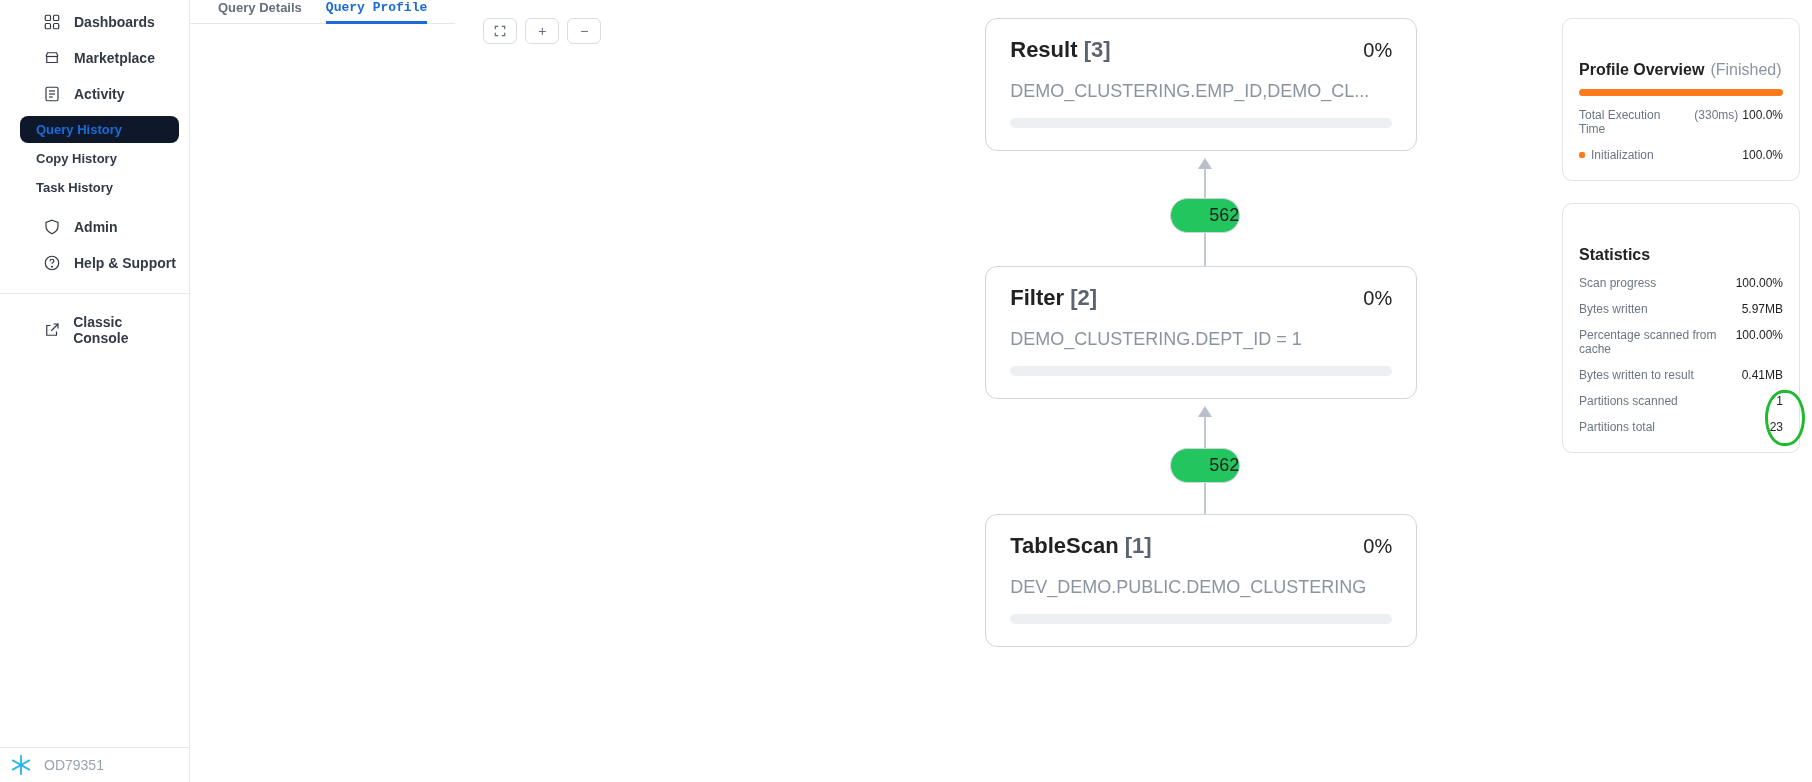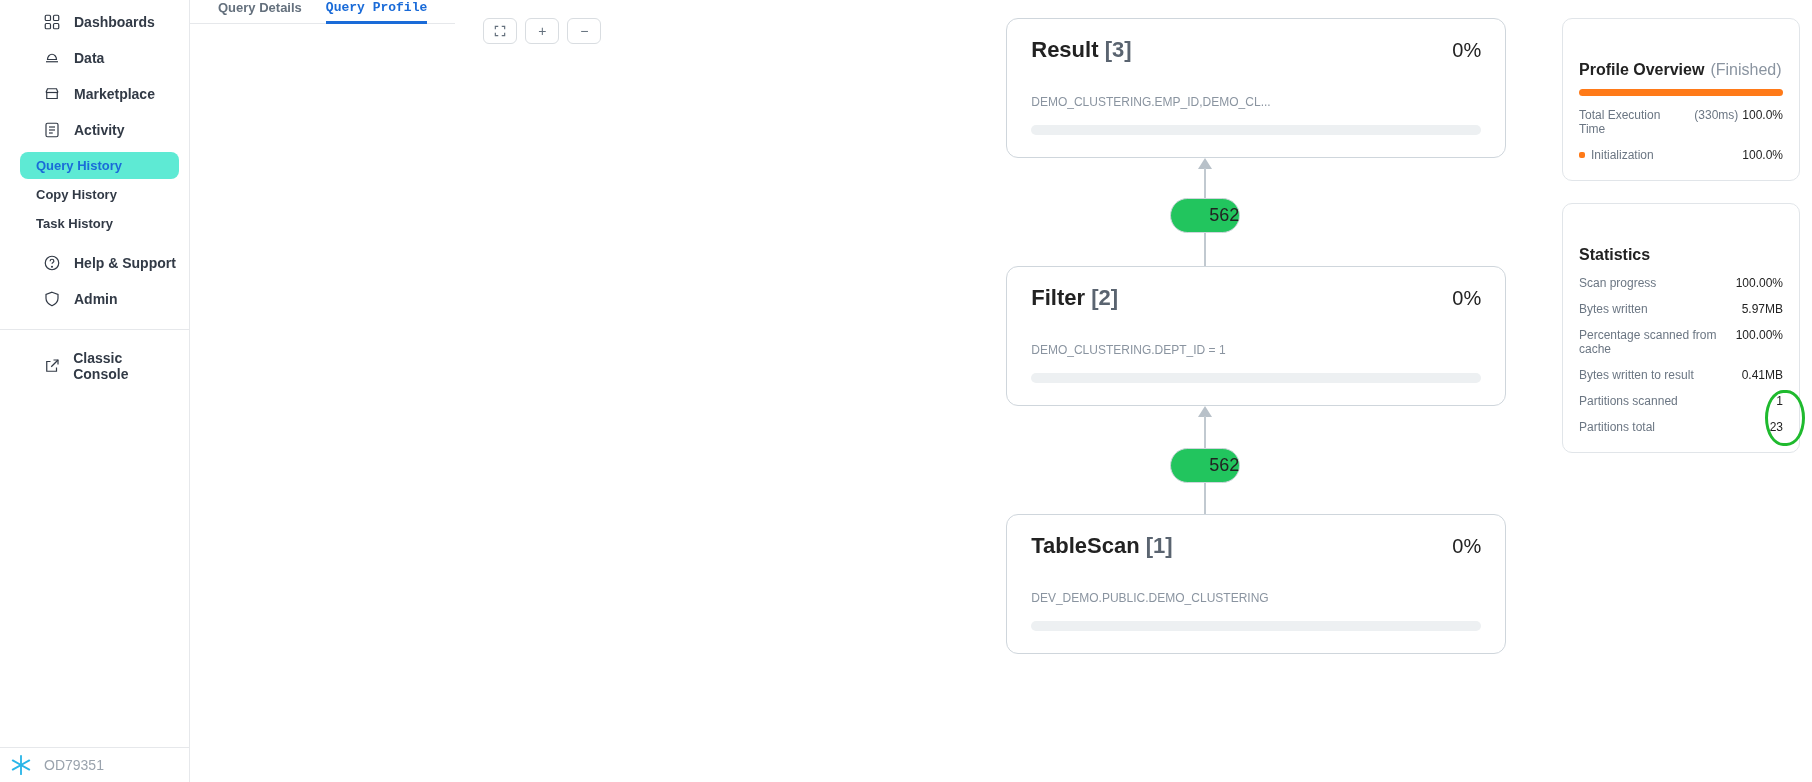"Data" div.nav-item { html: <div> <span> <svg> <path></path> <line></line> </svg> </span> <span>Data</span> </div> -> none }
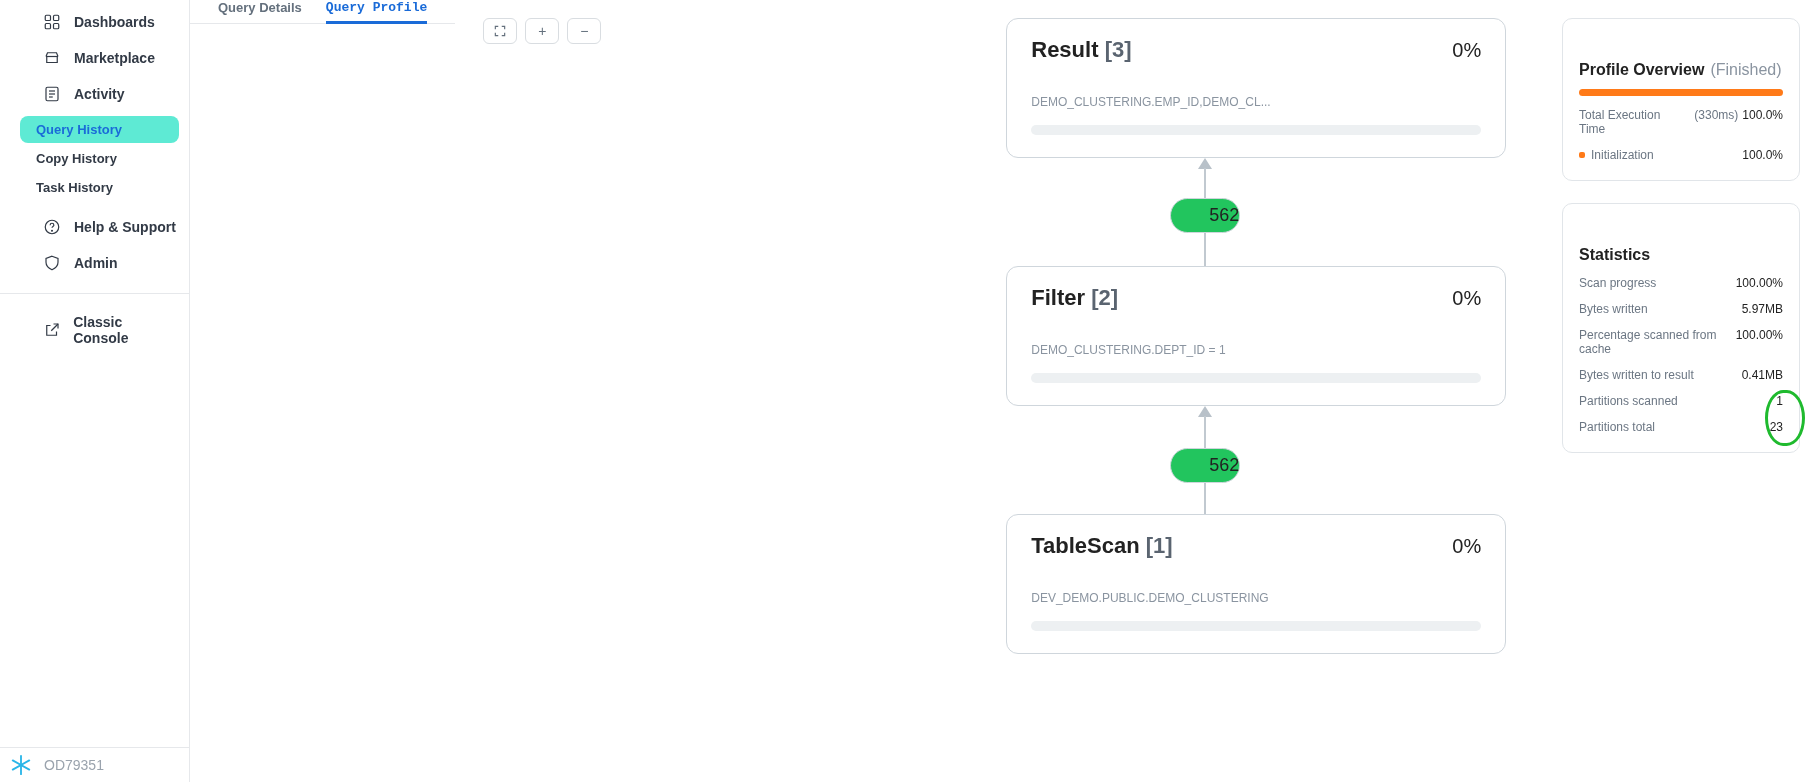"Result [3]" .node { left: 551px -> 530px; width: 500px -> 432px }
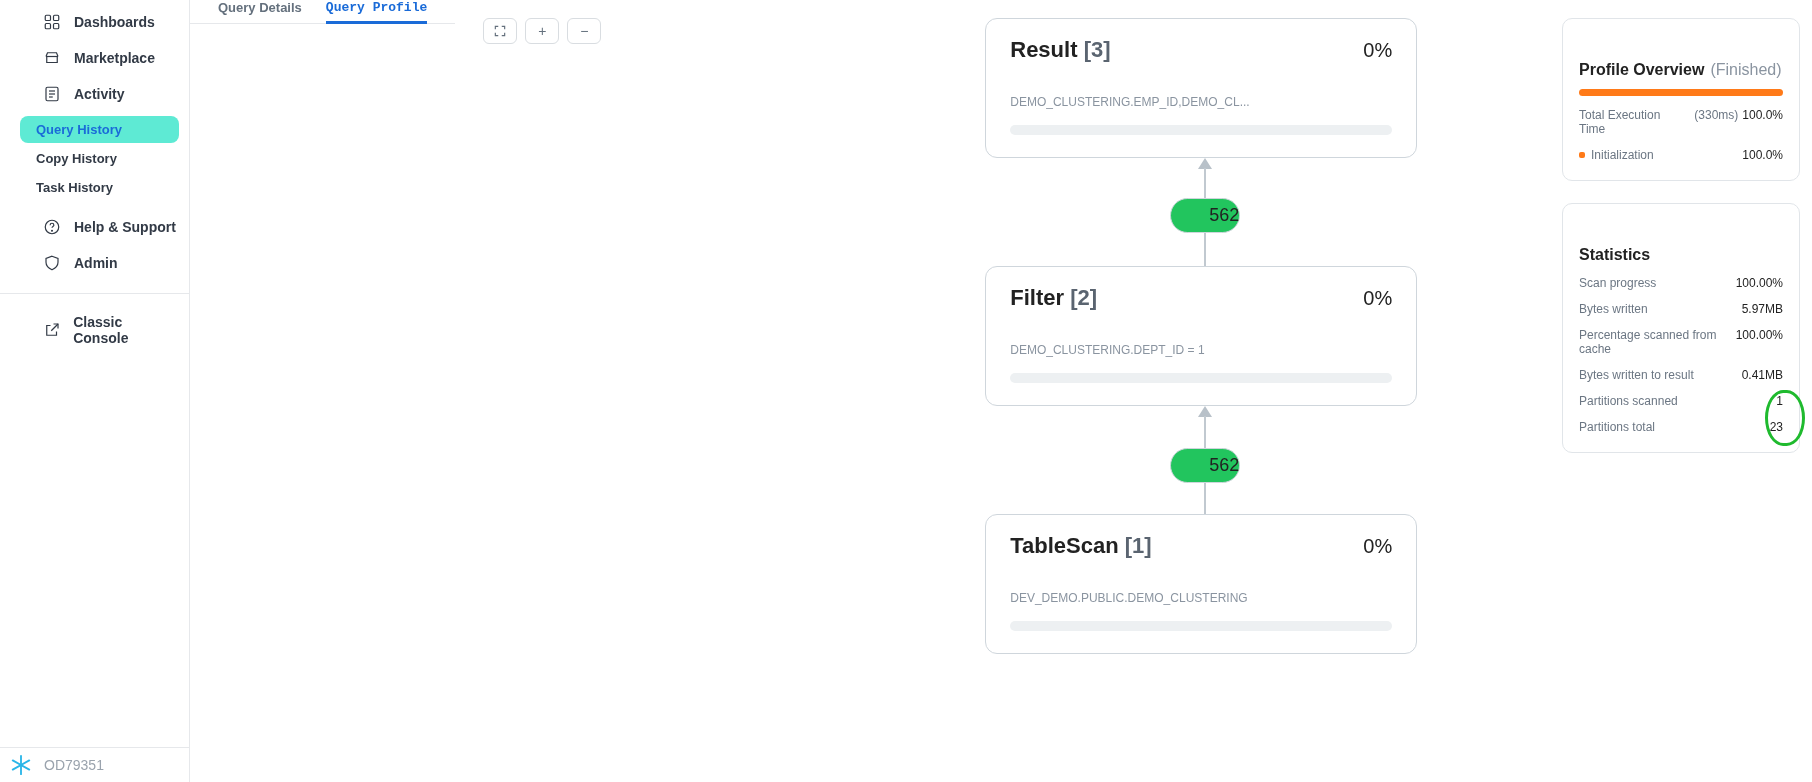"DEMO_CLUSTERING.EMP_ID,DEMO_CL..." .node-sub { font-size: 12px -> 18px; margin-top: 32px -> 18px }
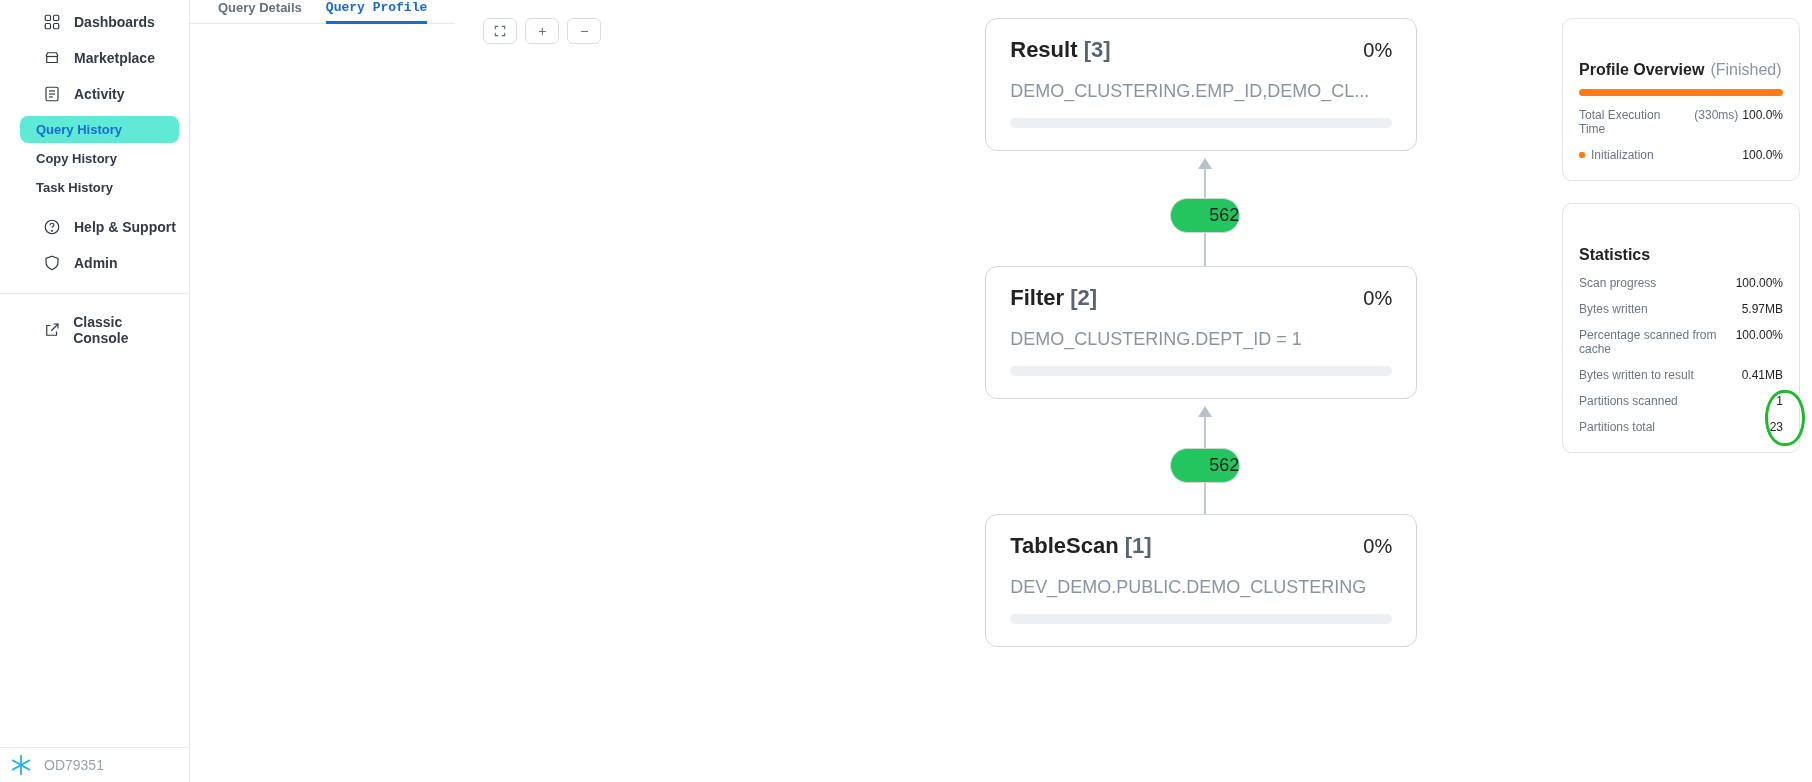"Query History" .sub-item.active { background: #5eead4 -> #0f172a }
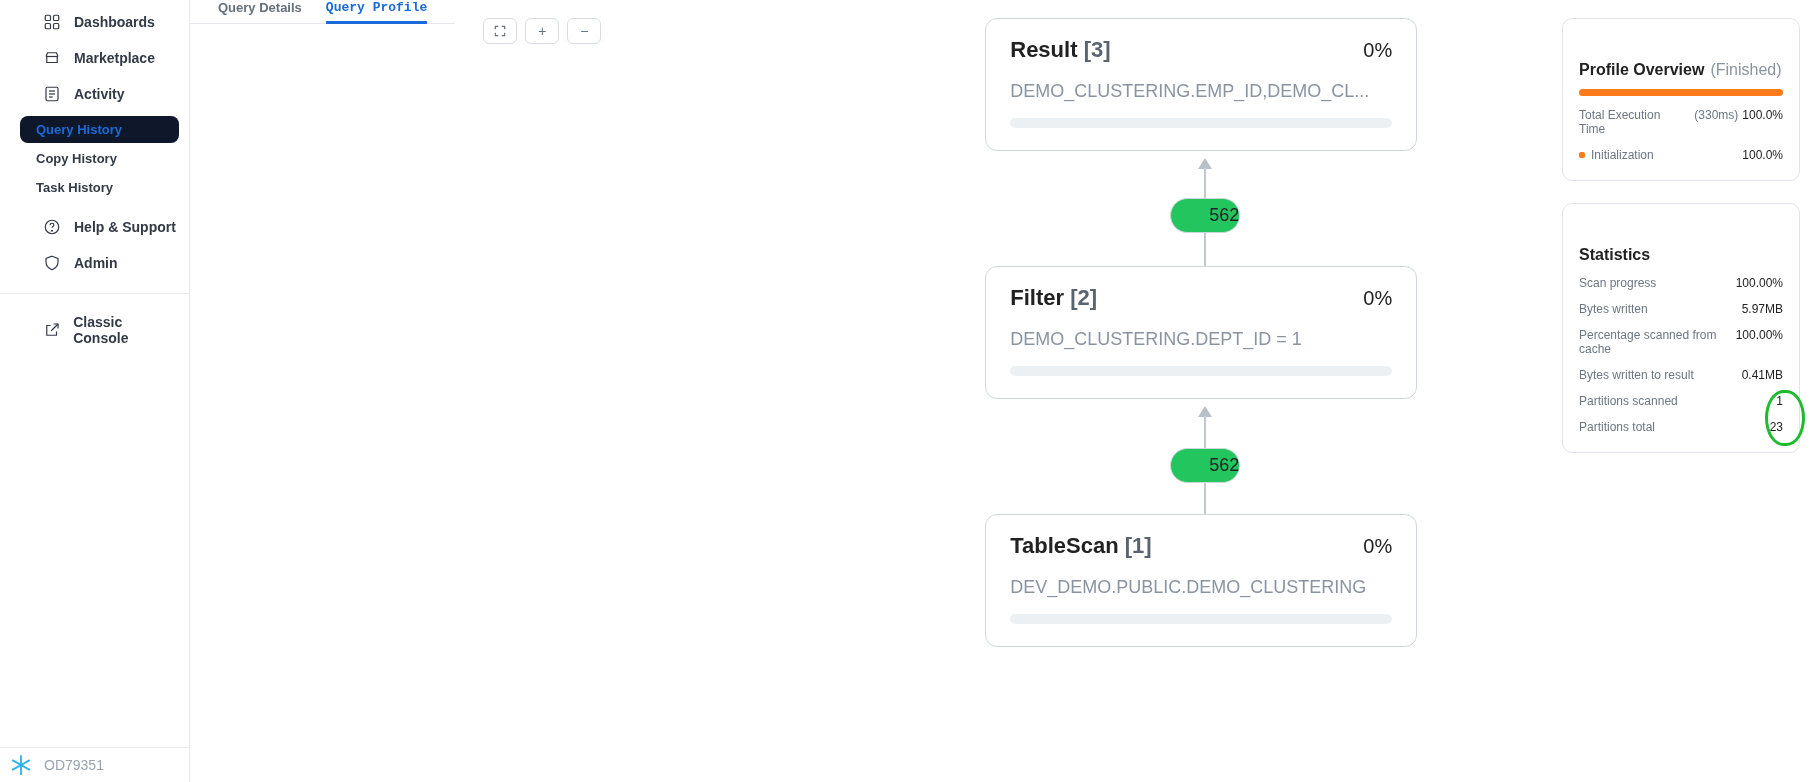"Help & Support" div.nav-item { order: before "Admin" -> after "Admin" }
